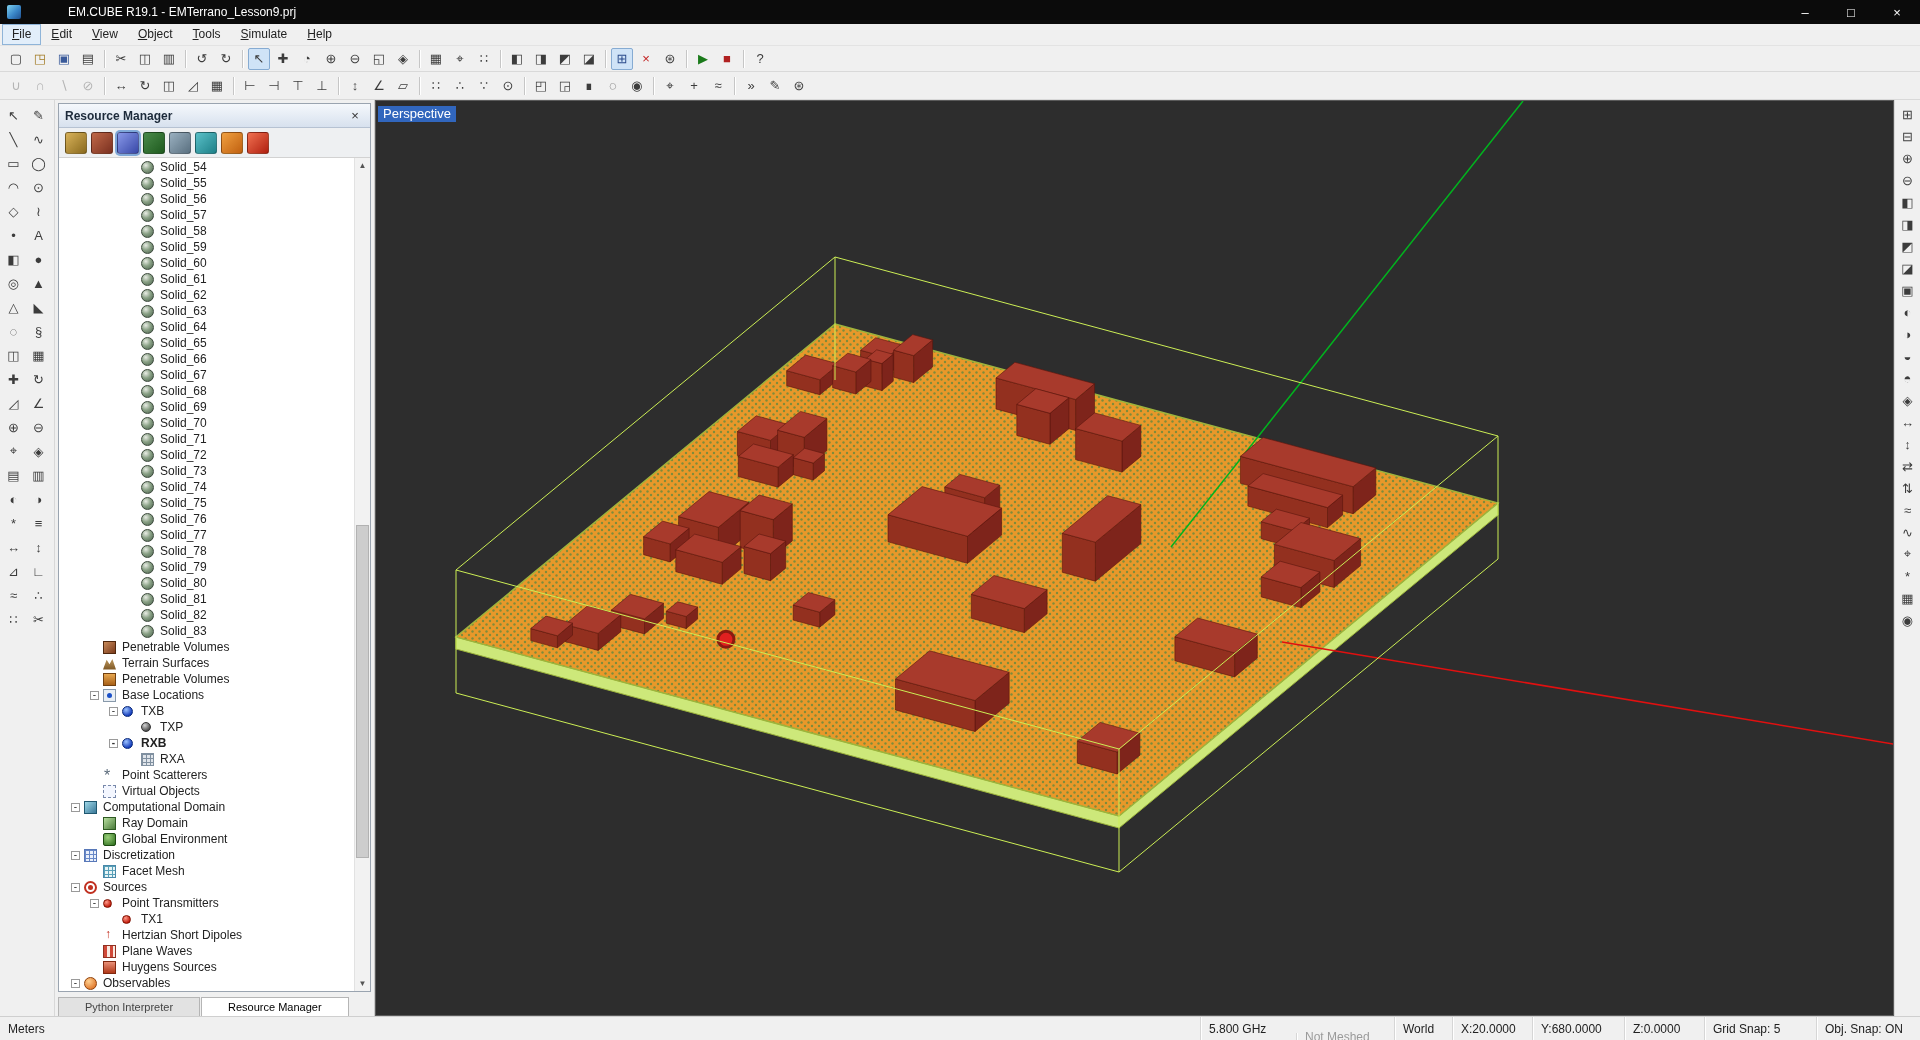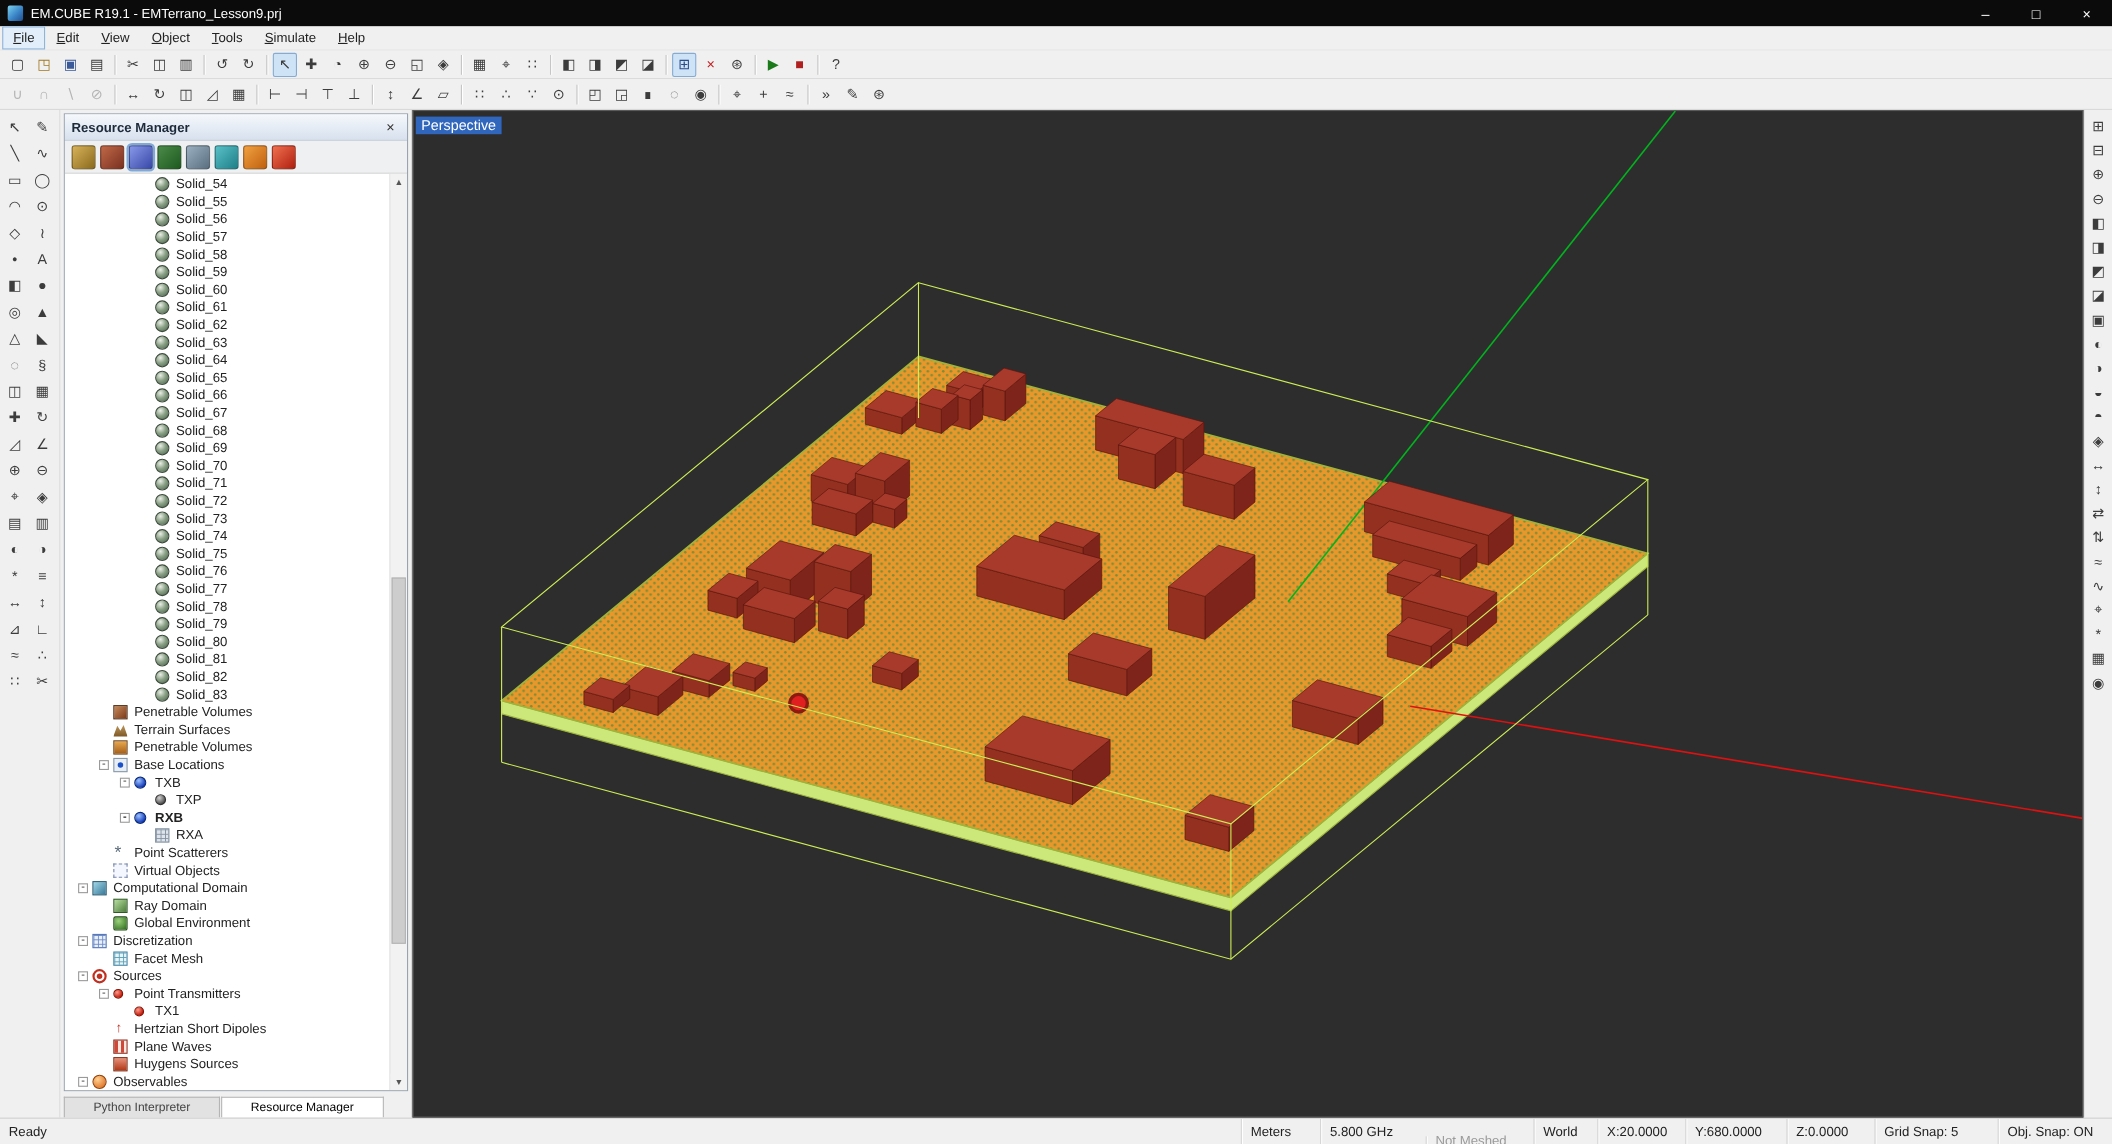"EM.CUBE R19.1 - EMTerrano_Lesson9.prj" .titlebar { gap: none -> 40px }
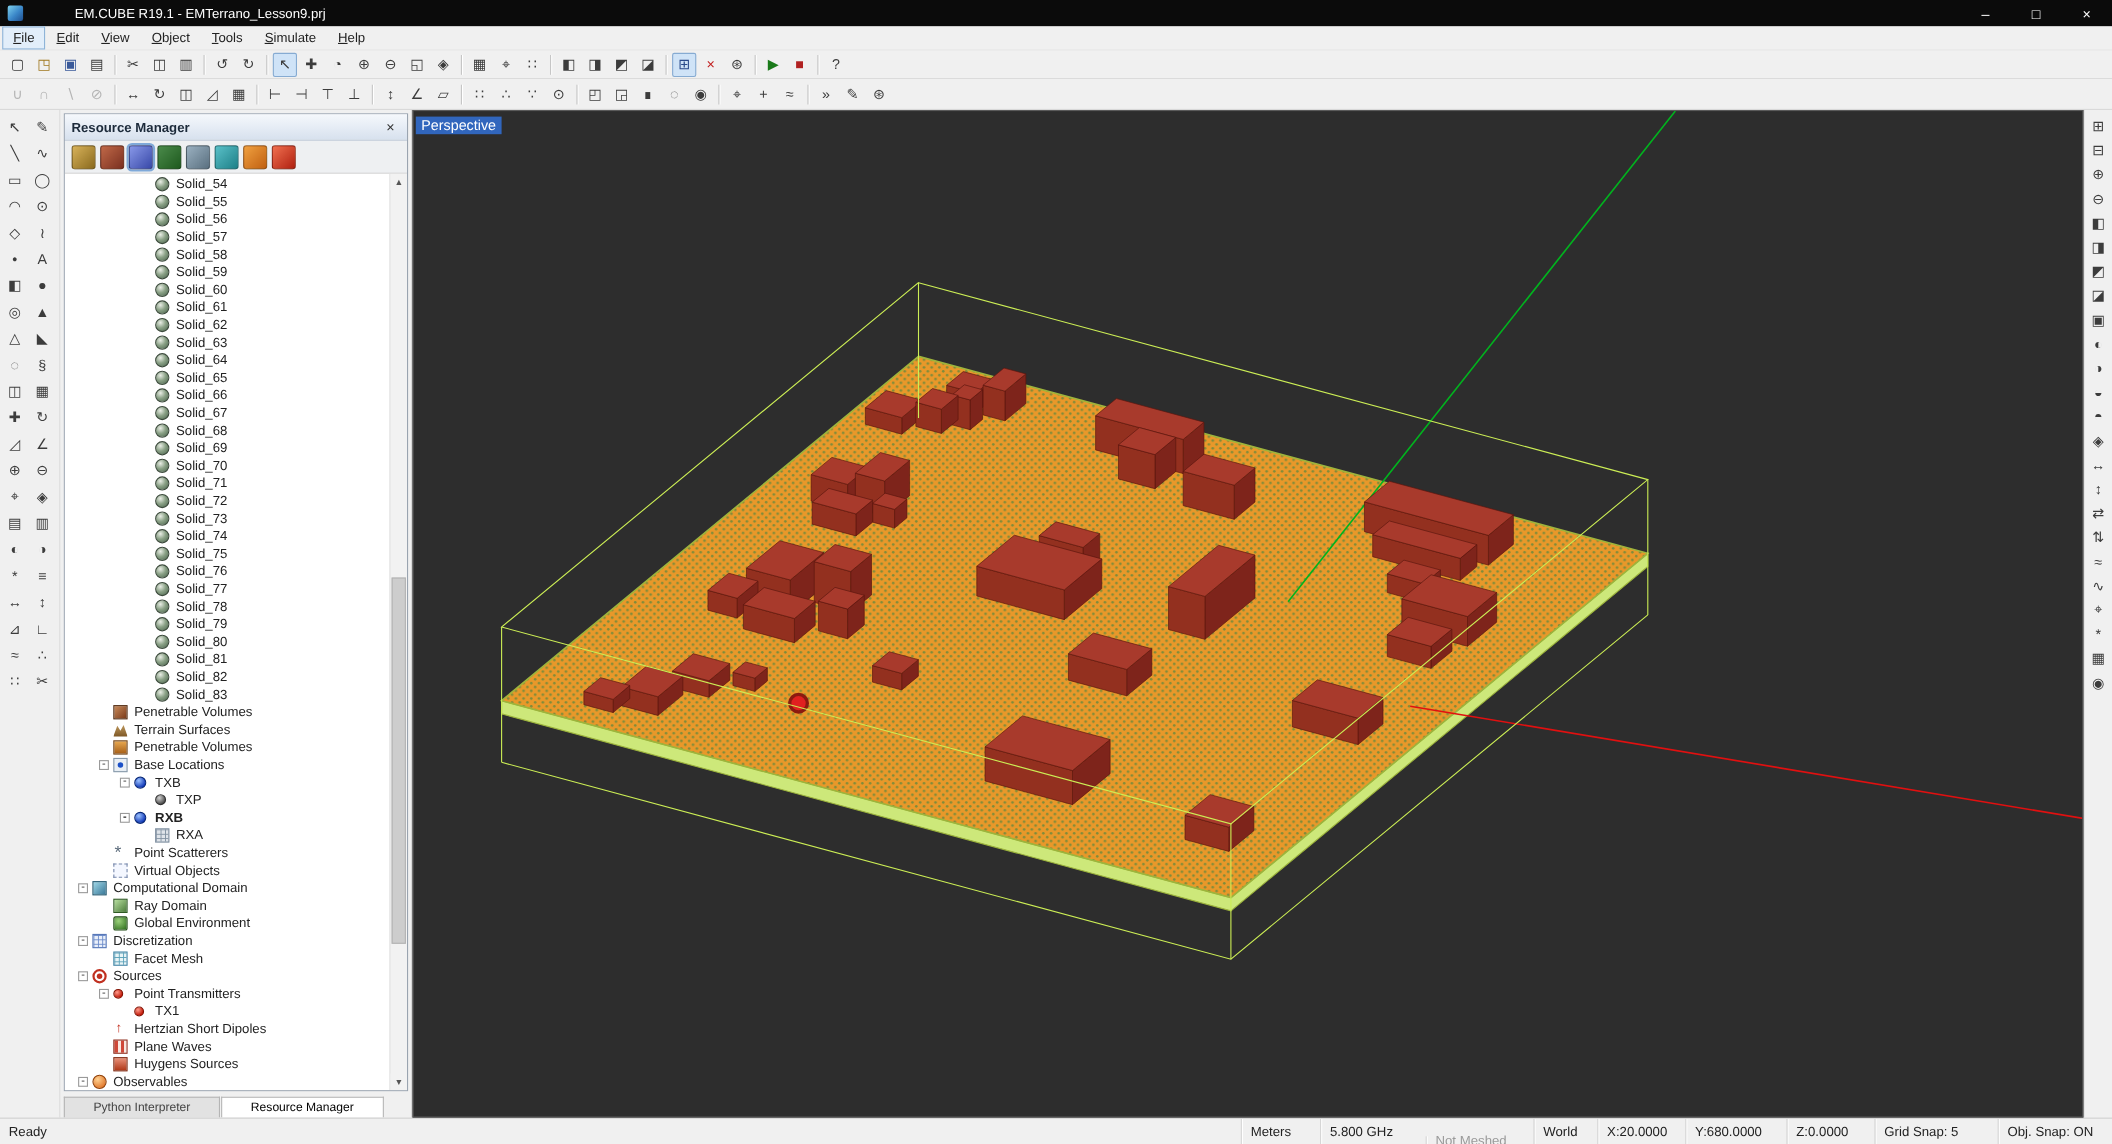"Ready" div.status-cell { html: <div>Ready</div> -> none }
